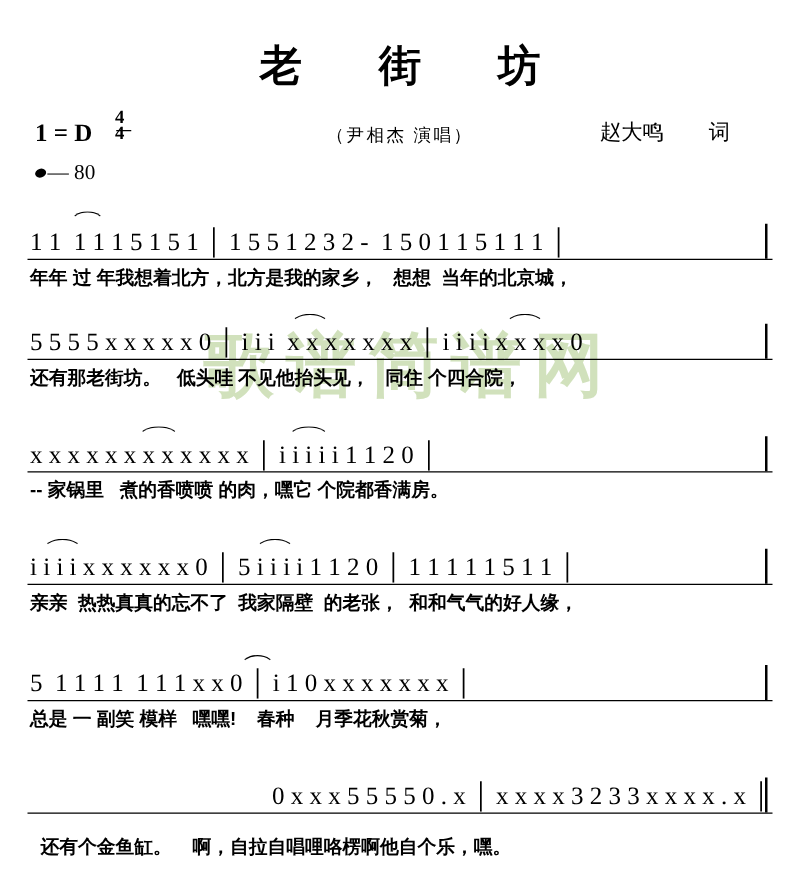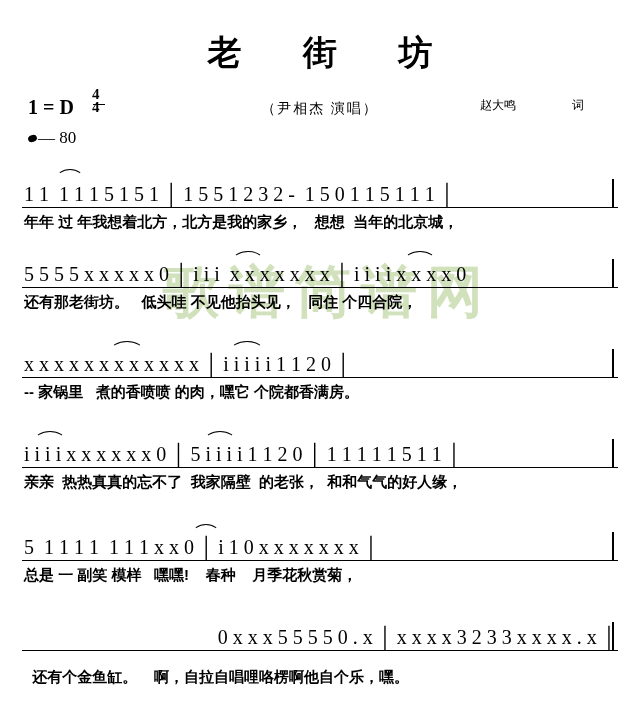"赵大鸣 词" .composers { font-size: 12px -> 17px }
